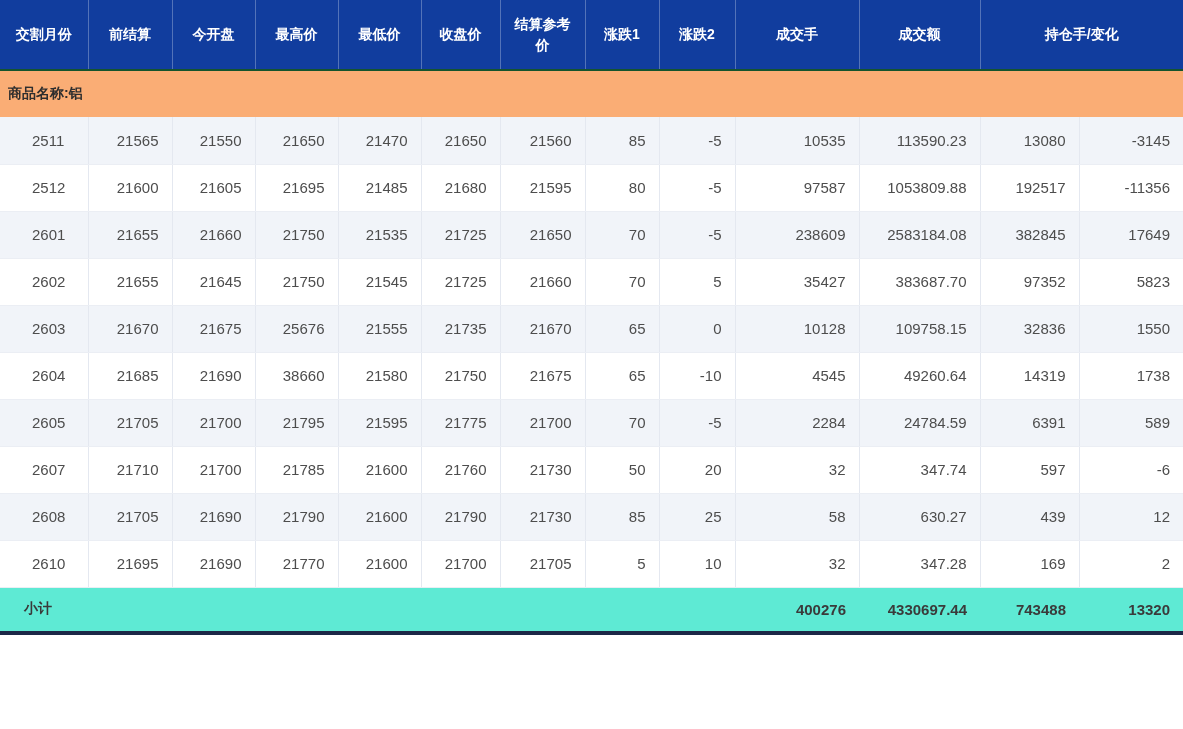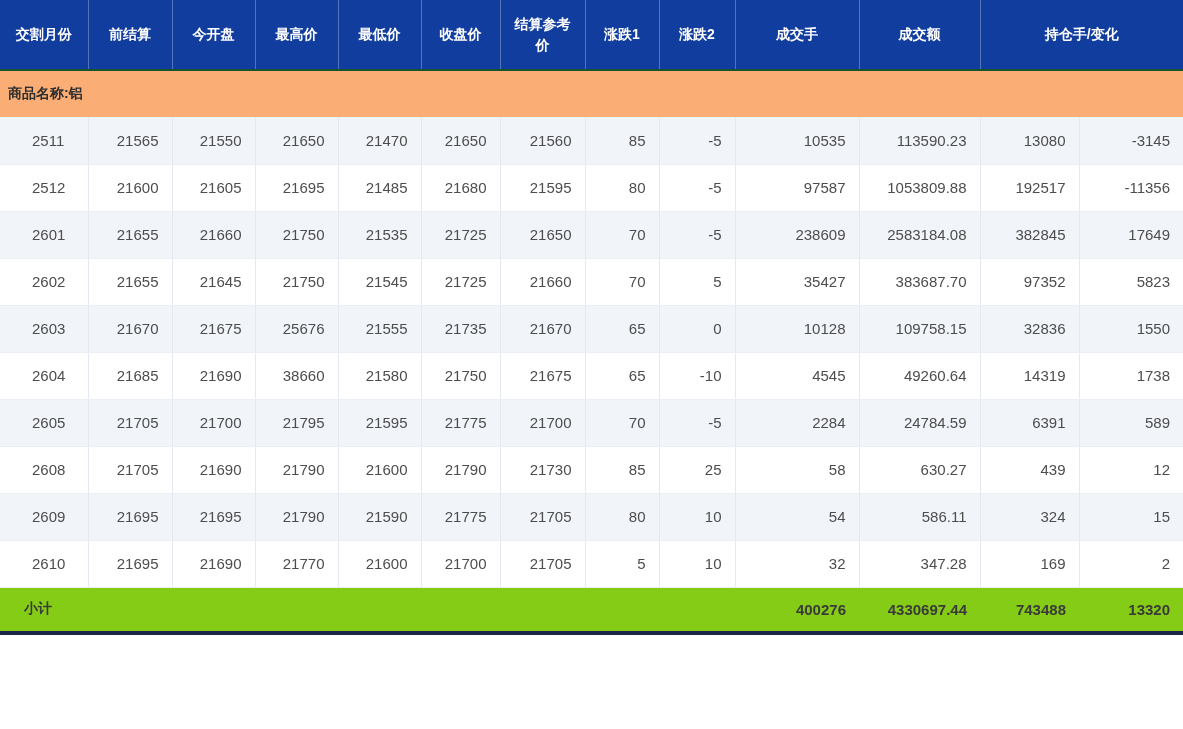"2607" tr { html: none -> <tr> <td>2607</td> <td>21710</td> <td>21700</td> <td>21785</td> <td>21600</td> <td>21760</td> <td>21730</td> <td>50</td> <td>20</td> <td>32</td> <td>347.74</td> <td>597</td> <td>-6</td> </tr> }
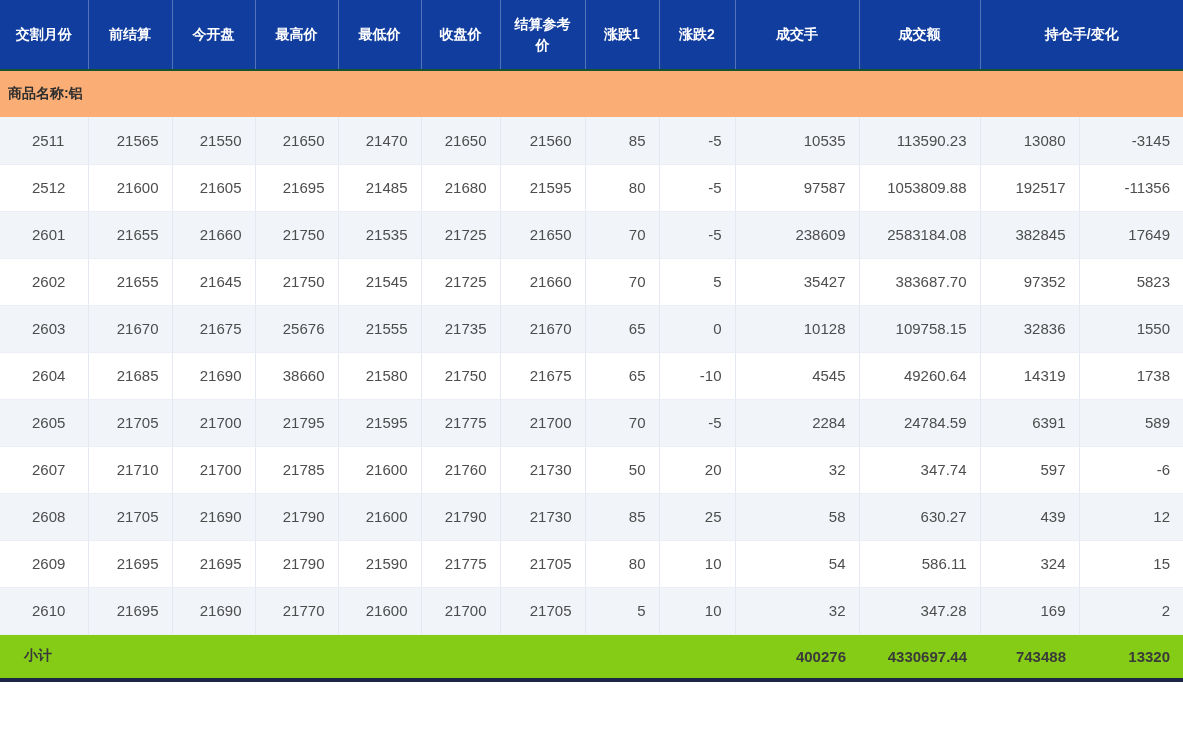"2609" tr { html: <tr> <td>2609</td> <td>21695</td> <td>21695</td> <td>21790</td> <td>21590</td> <td>21775</td> <td>21705</td> <td>80</td> <td>10</td> <td>54</td> <td>586.11</td> <td>324</td> <td>15</td> </tr> -> none }
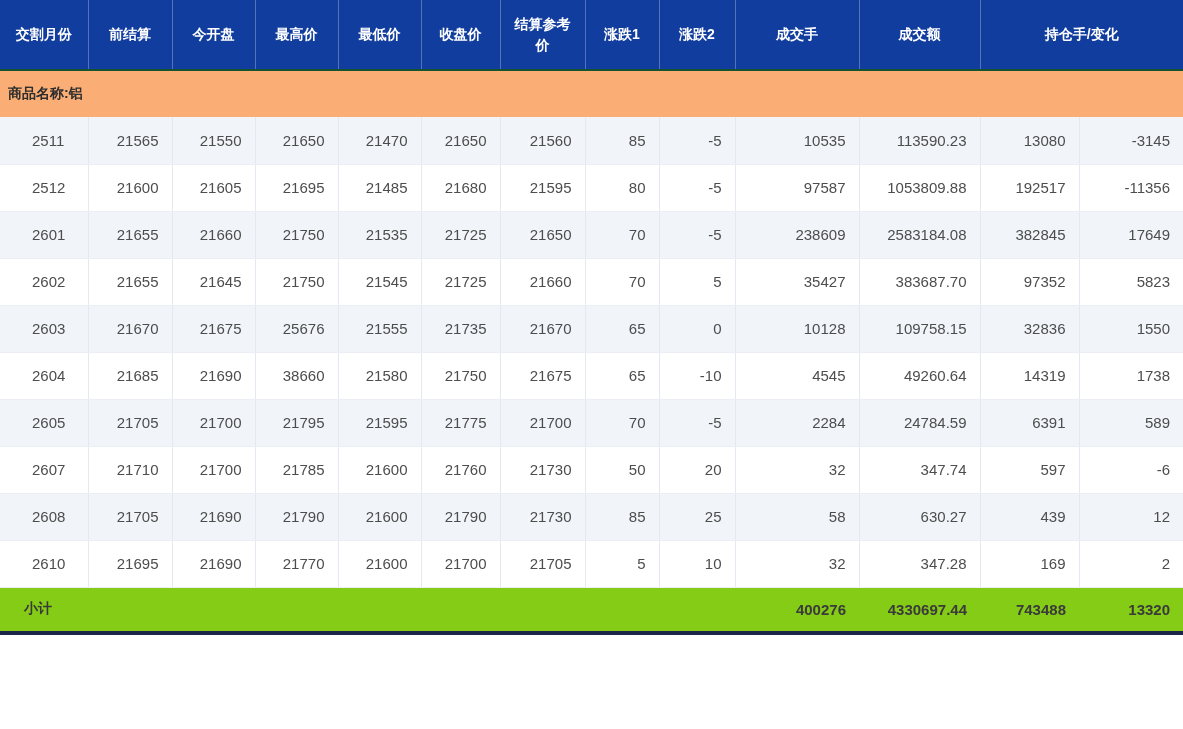"小计" tbody.subtotal td { background: #84cc16 -> #5eead4 }
